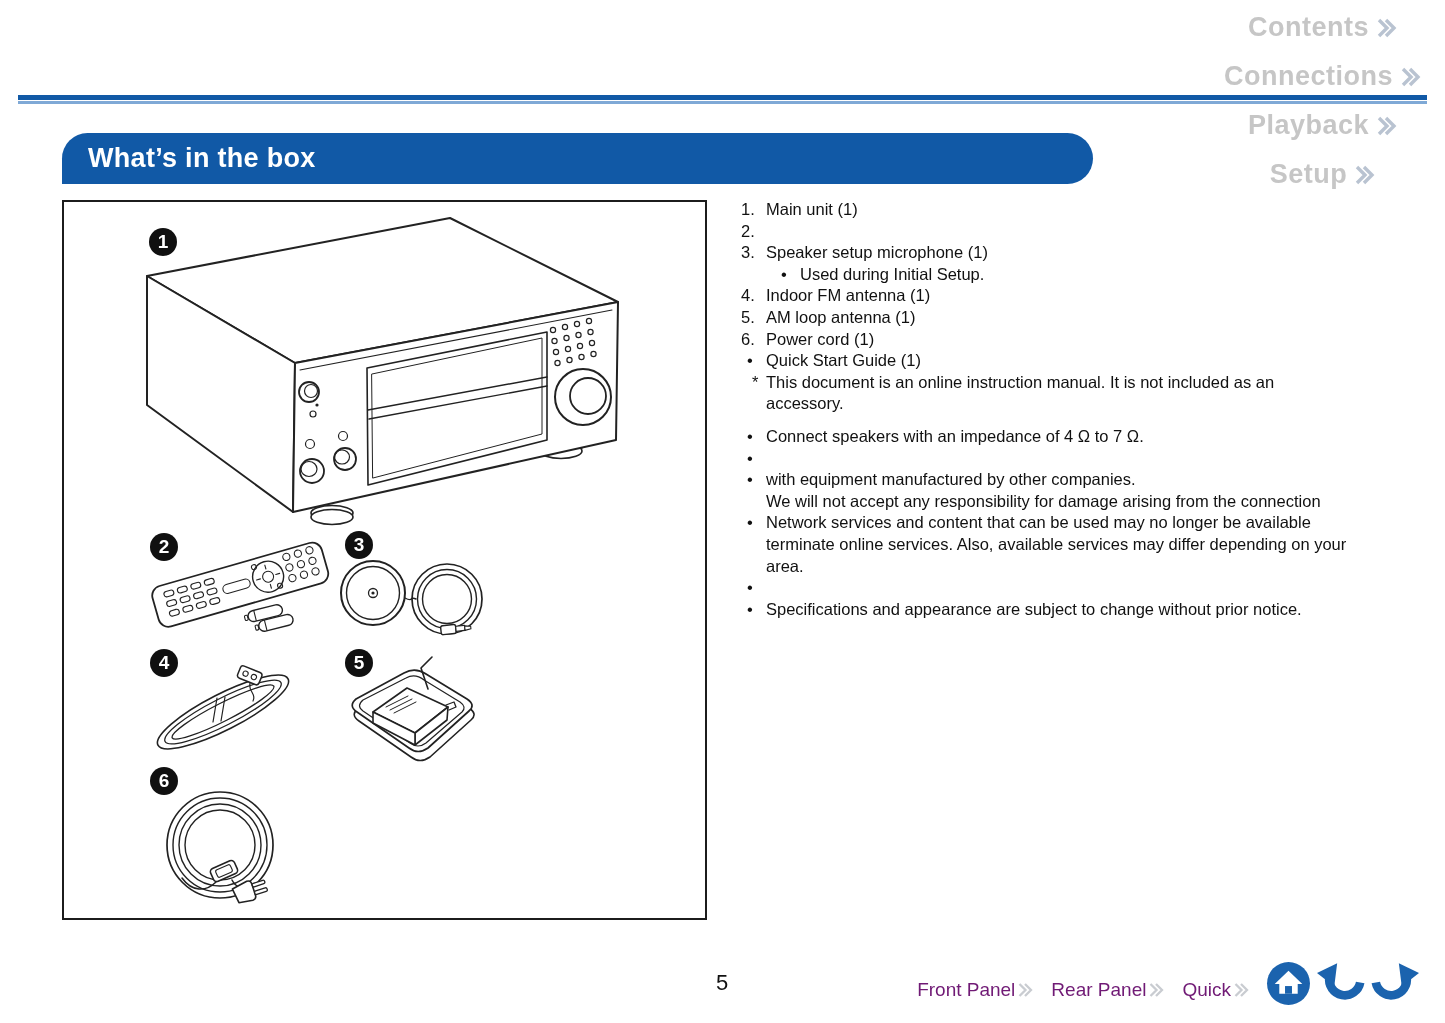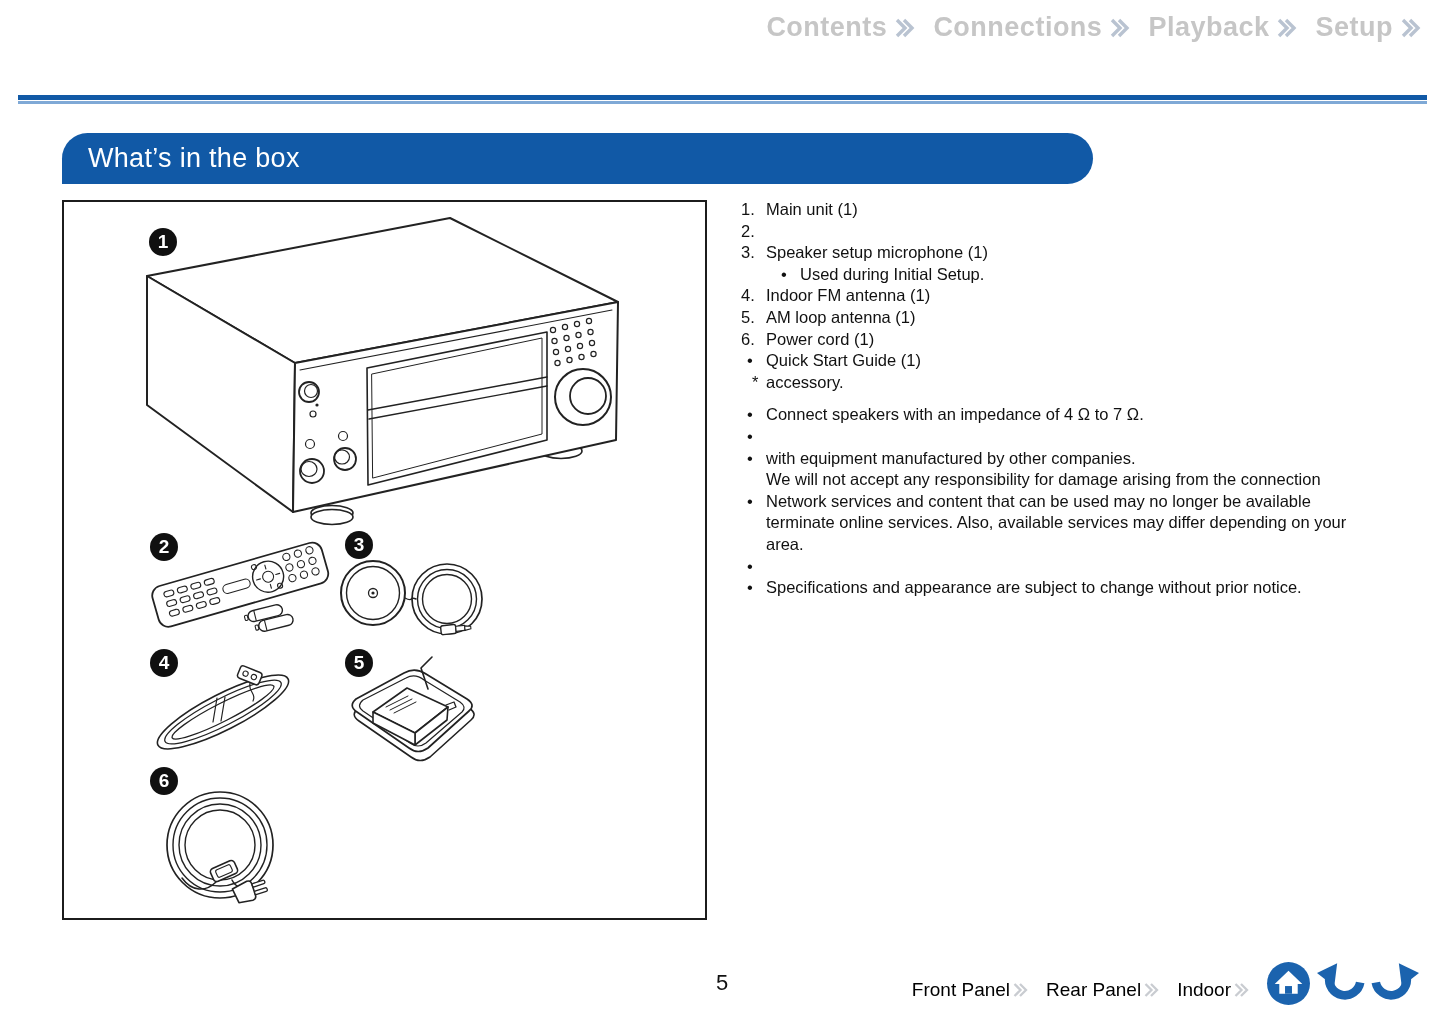"Contents" .topnav { flex-direction: none -> column }
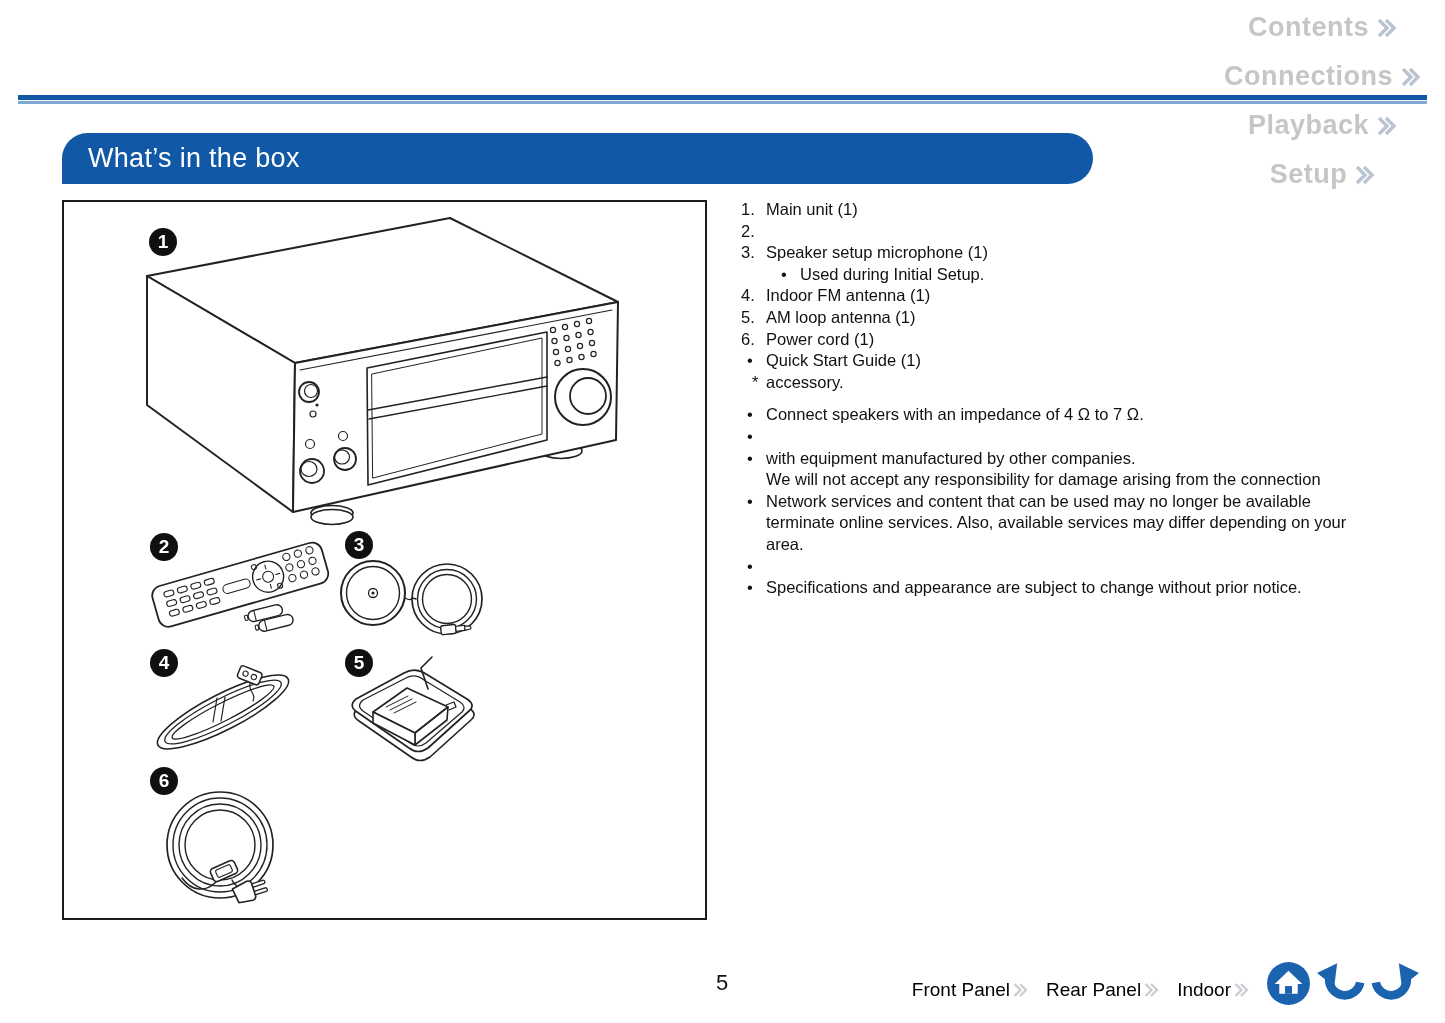"What’s in the box" .heading-bar span { font-weight: normal -> bold }
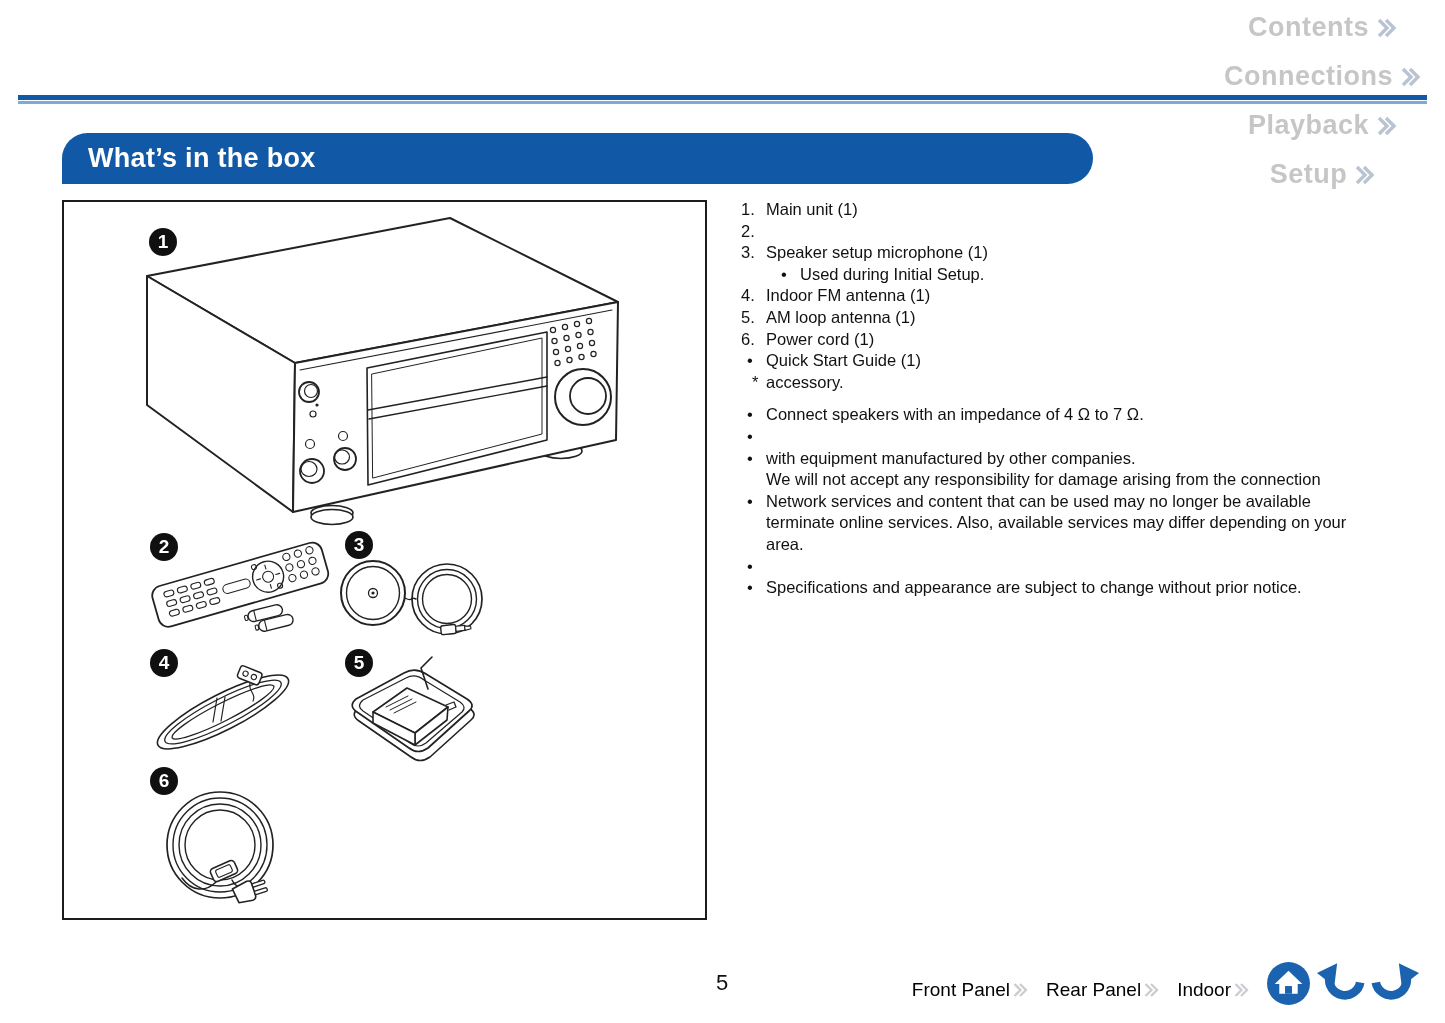"This document is an online" div { html: none -> <div>This document is an online instruction manual. It is not included as an</div> }
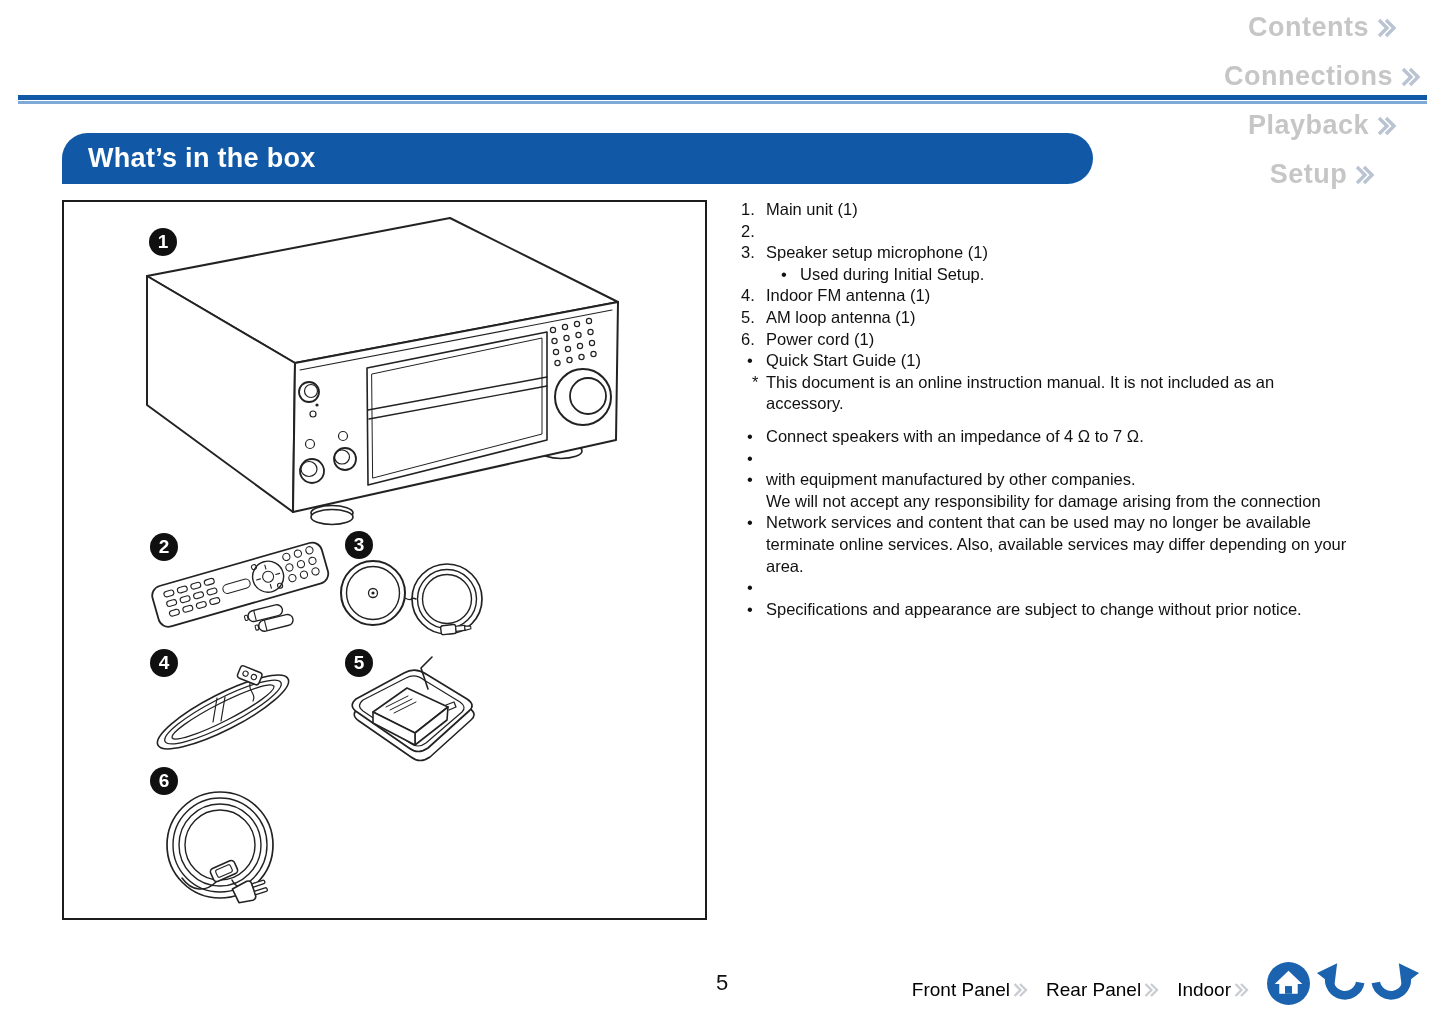"Front Panel" .footer-links .flabel { color: #000000 -> #701a75 }
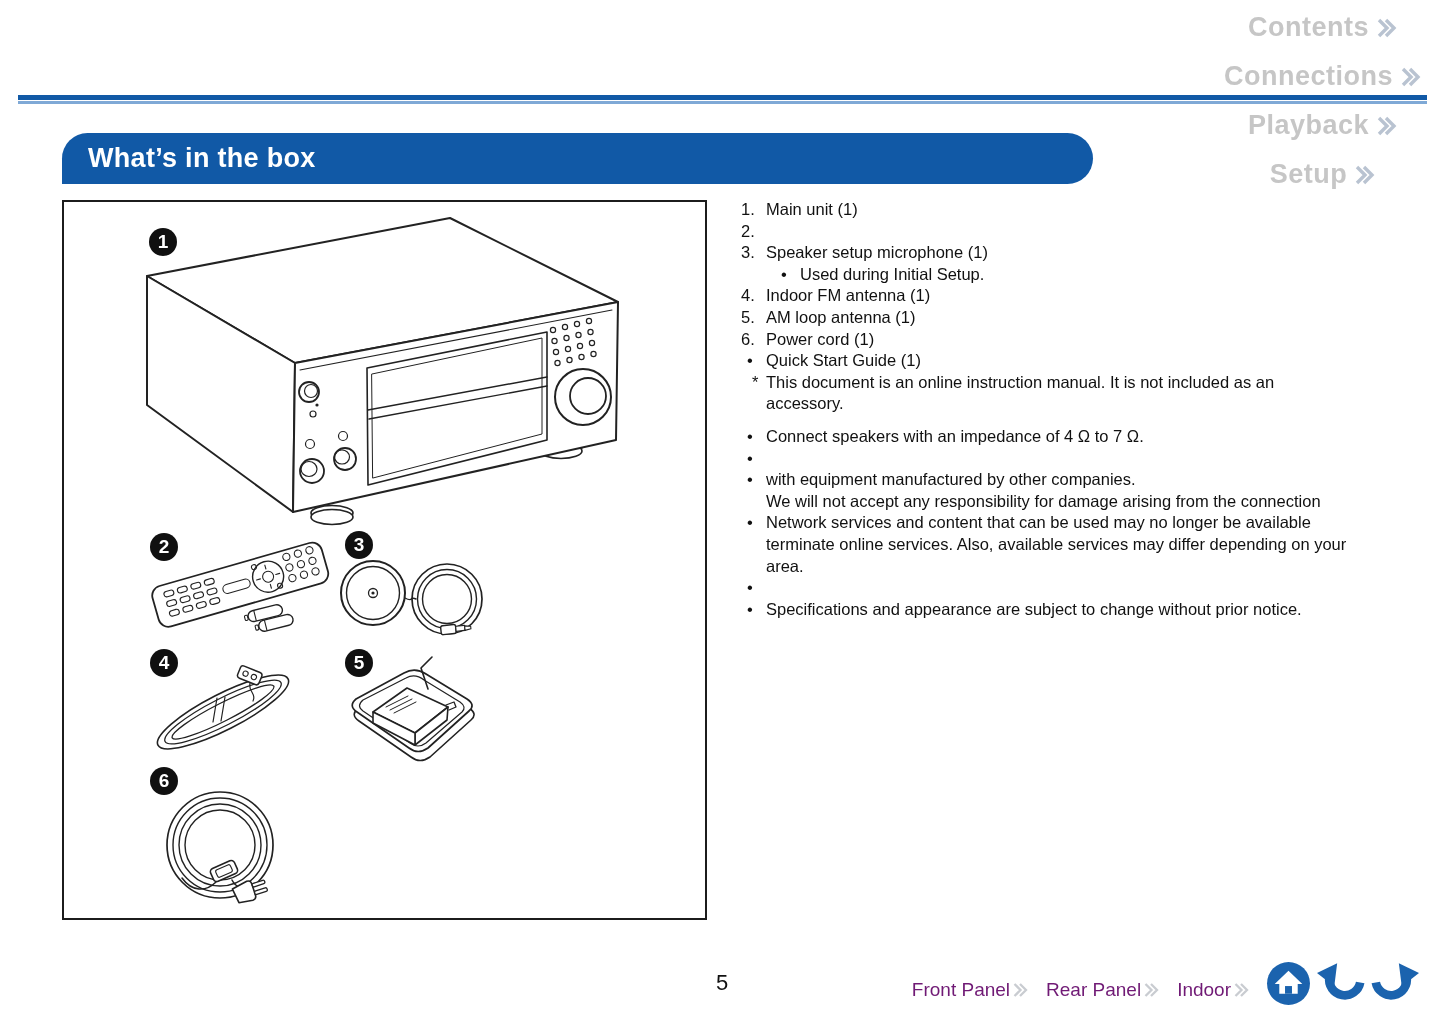"Indoor" span.flabel { text: Indoor -> Quick }
